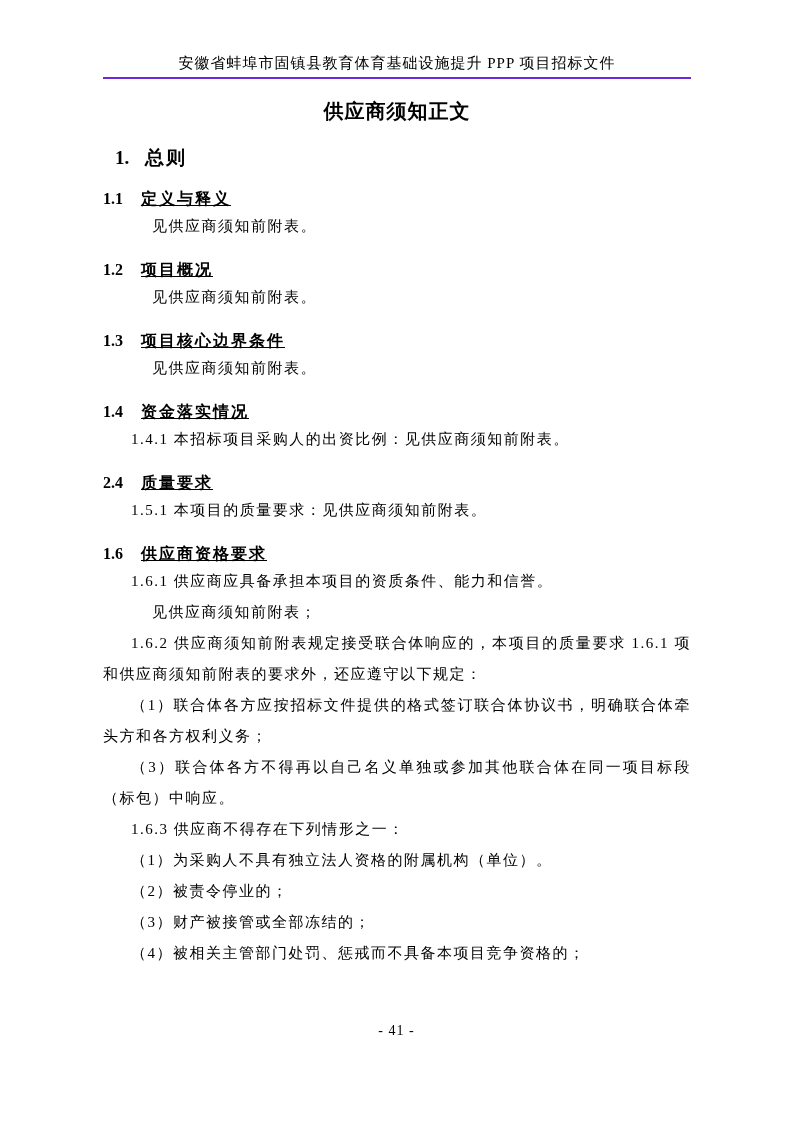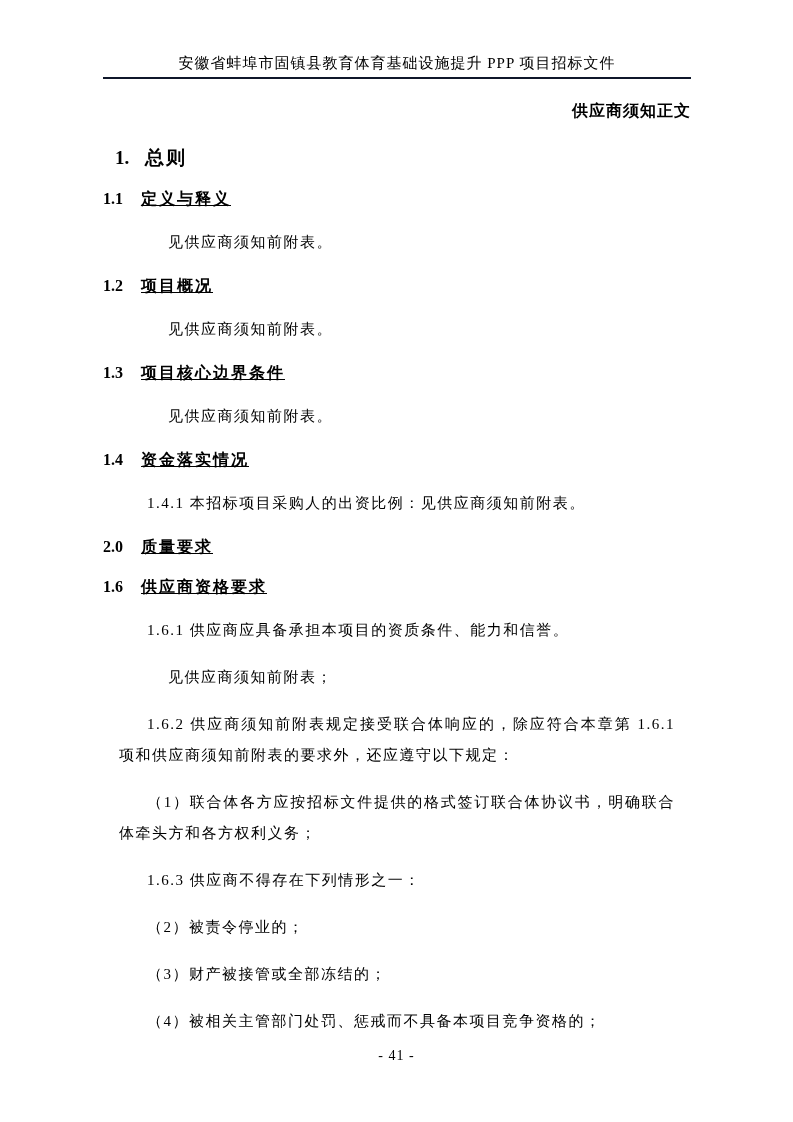"安徽省蚌埠市固镇县教育体育基础设施提升 PPP 项目招标文件" .header { border-bottom: 2px solid #0f172a -> 2px solid #6d28d9 }
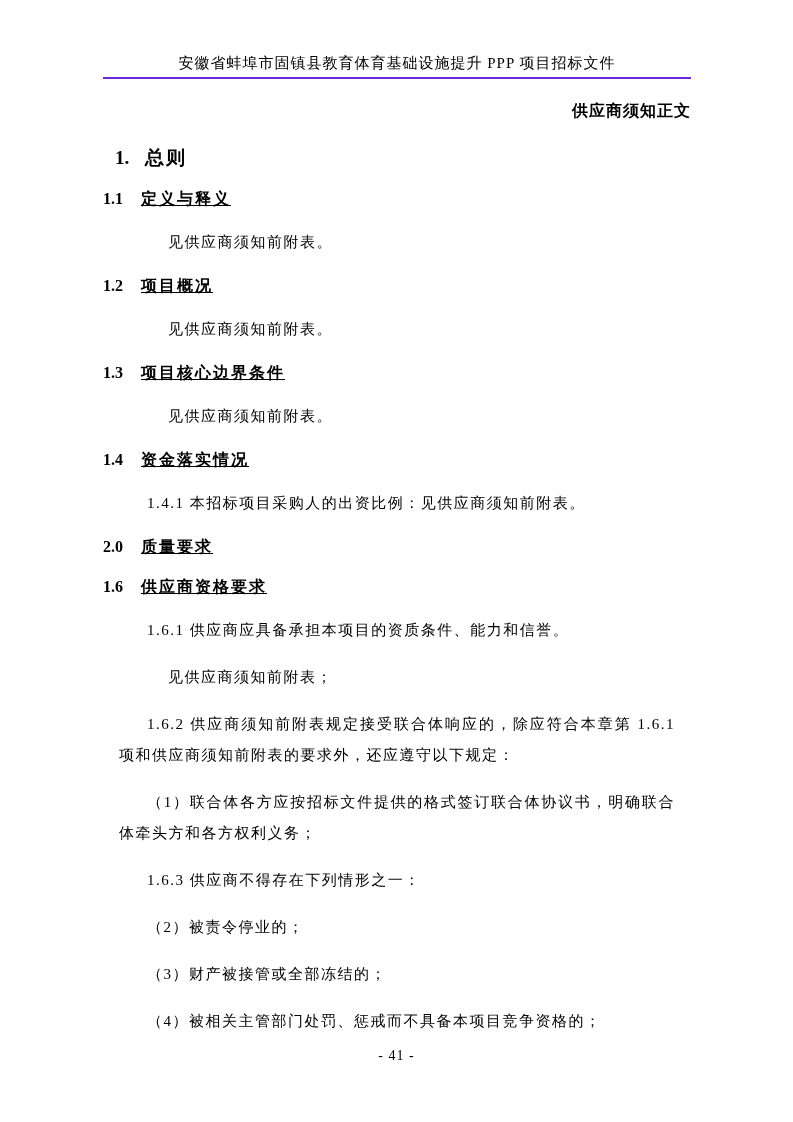"供应商须知正文" .doc-title { font-size: 16px -> 20px; text-align: right -> center }
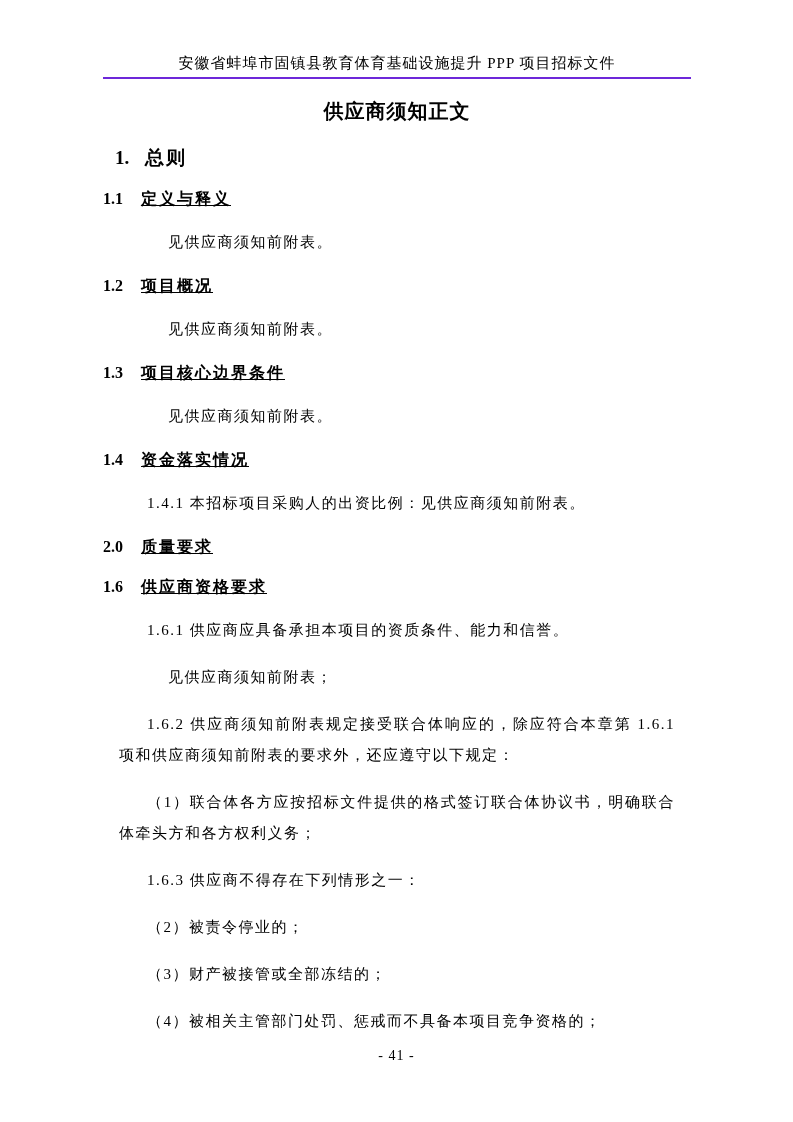"见供应商须知前附表。" .p, .p-ref { margin: 16px -> 0 }
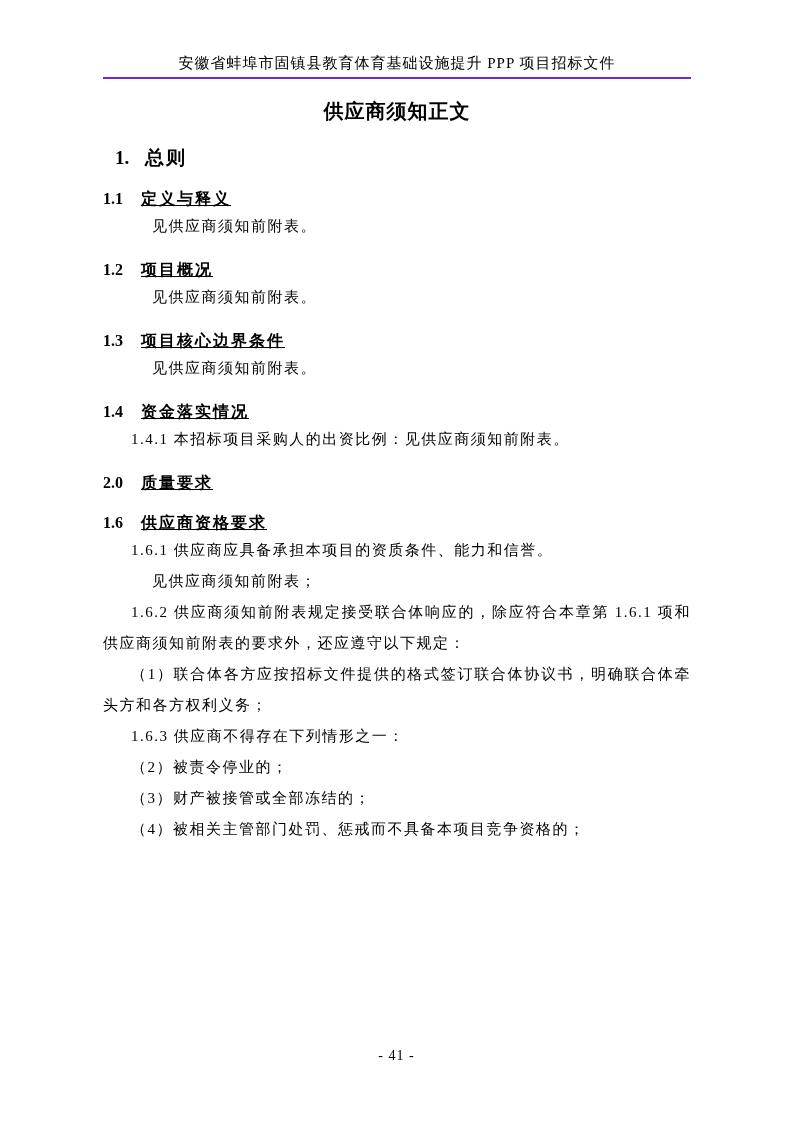"2.0" span.num { text: 2.0 -> 2.4 }
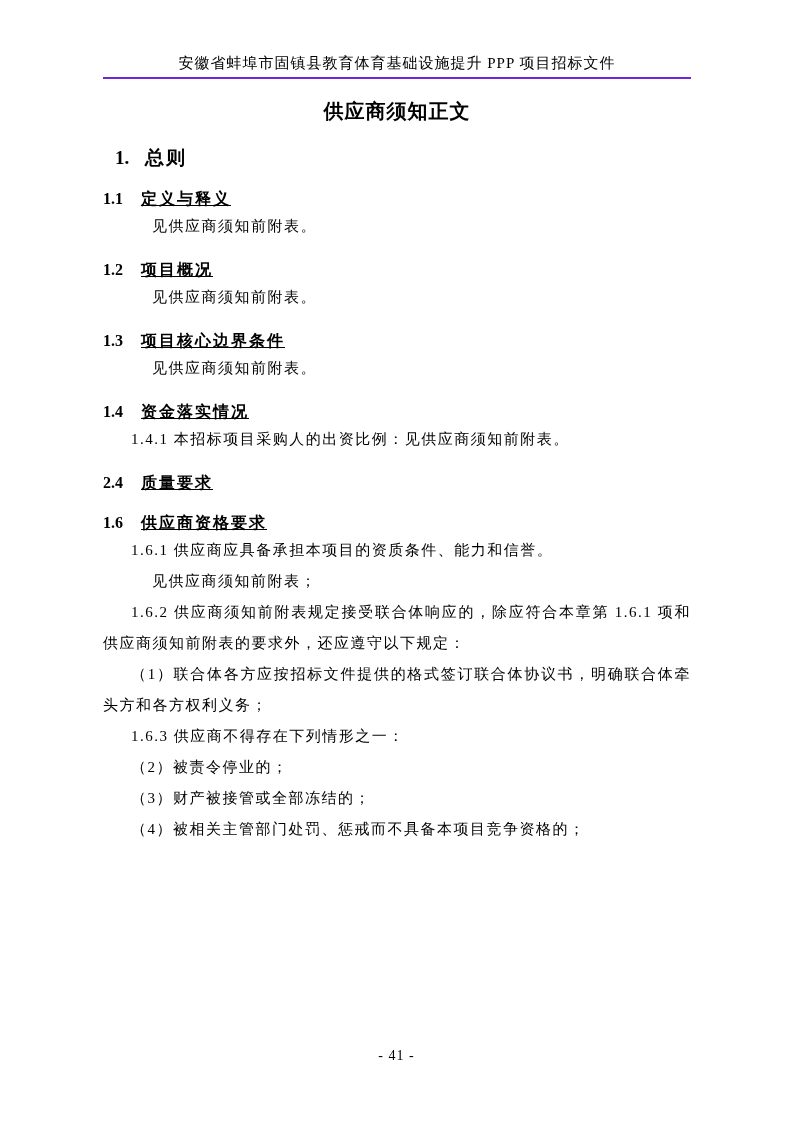"1.5.1 本项目的质量要求：见供应商须知前附表。" div.p { html: none -> <div>1.5.1 本项目的质量要求：见供应商须知前附表。</div> }
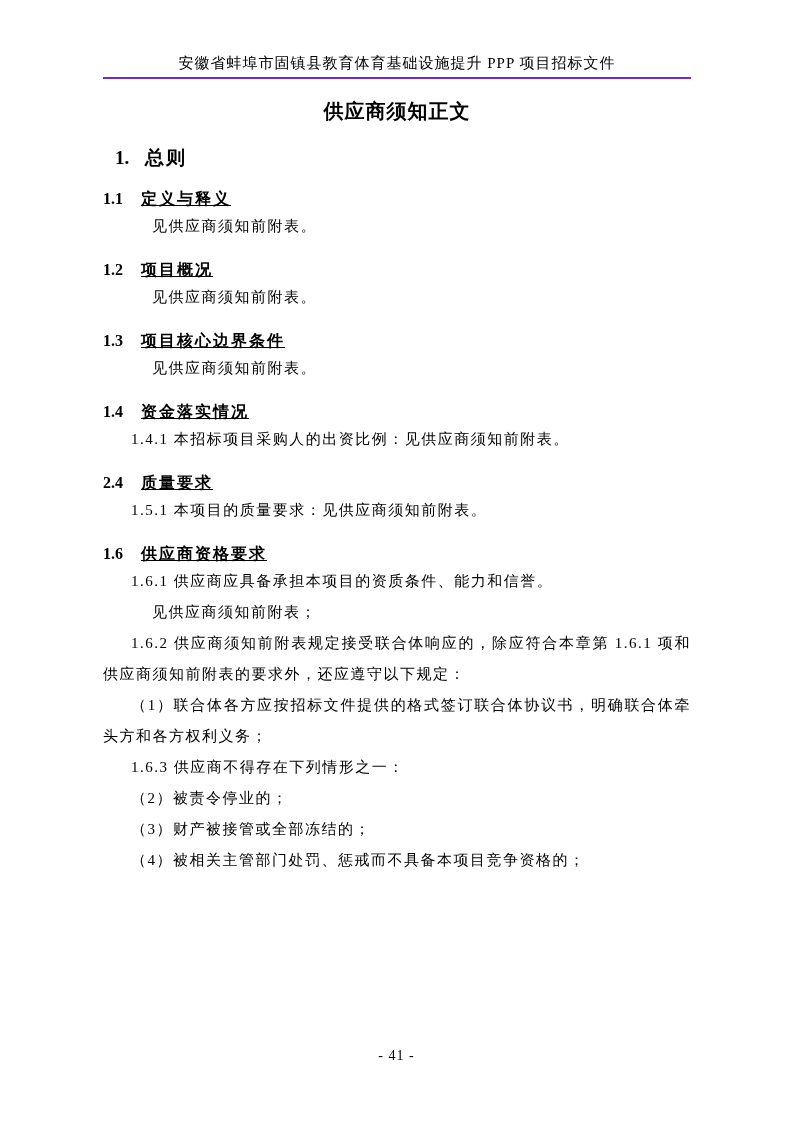"1.6.2 供应商须知前附表规定接受联合体响应的，除应符合本章第 1.6.1" div.p { text: 除应符合本章第 -> 本项目的质量要求 }
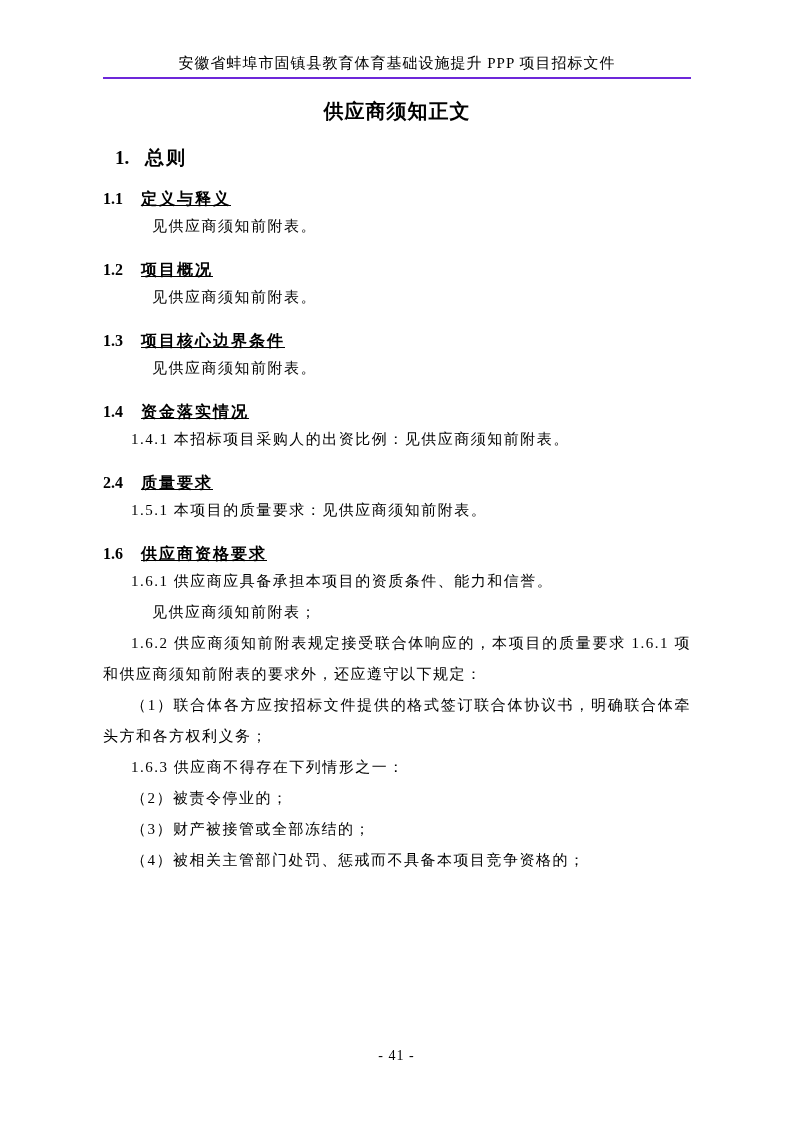"（3）联合体各方不得再以自己名义单独或参加其他联合体在同一项目标段（标包）中响应" div.p { html: none -> <div>（3）联合体各方不得再以自己名义单独或参加其他联合体在同一项目标段（标包）中响应。</div> }
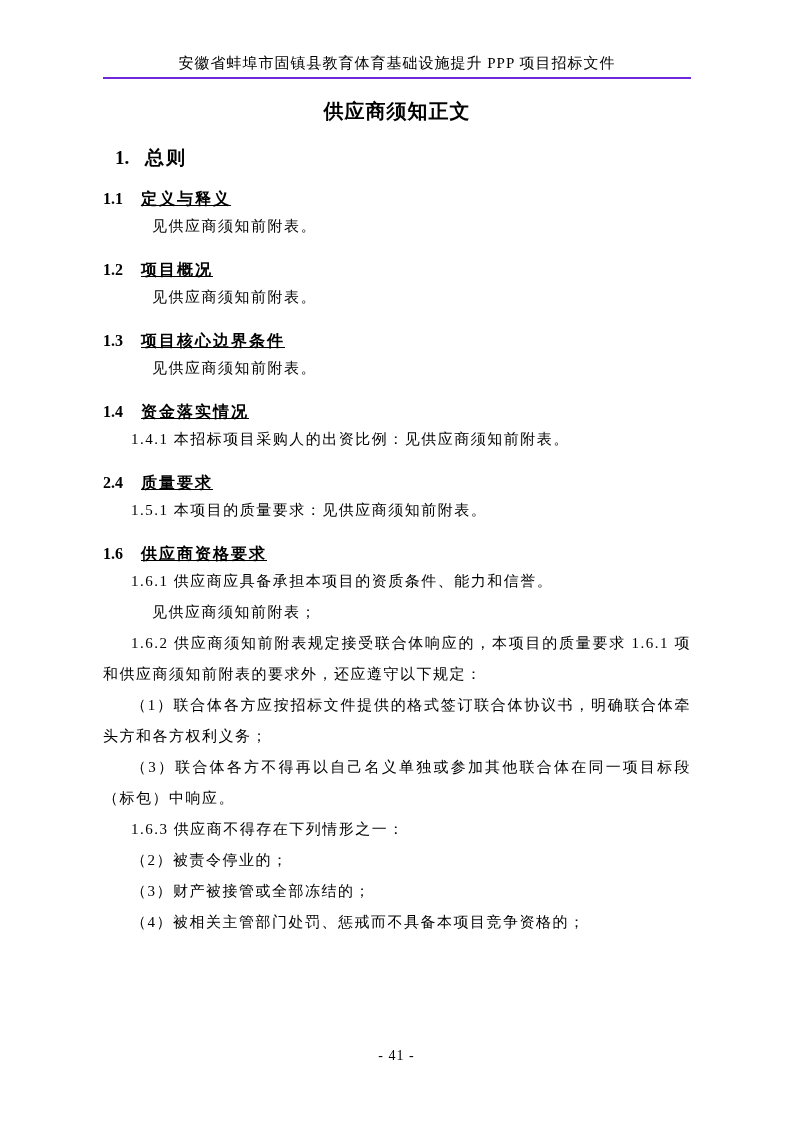"（1）为采购人不具有独立法人资格的附属机构（单位）。" div.p { html: none -> <div>（1）为采购人不具有独立法人资格的附属机构（单位）。</div> }
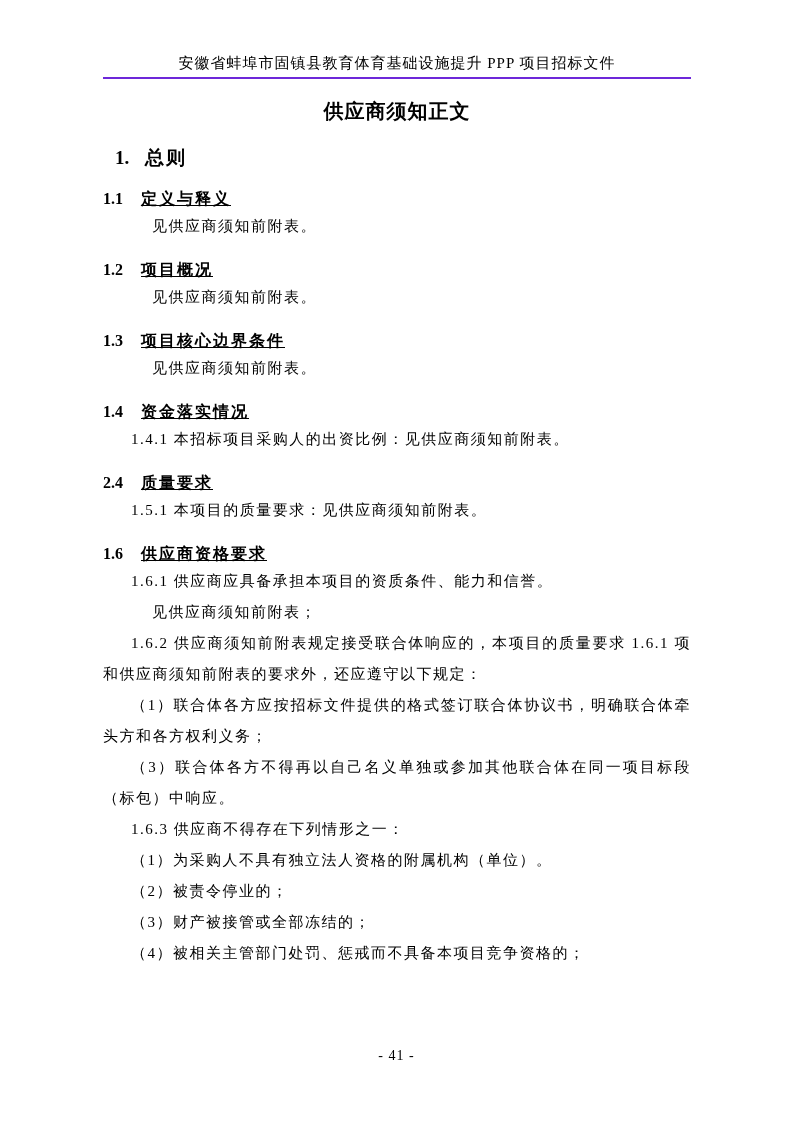"- 41 -" .footer { margin-top: 25px -> none }
